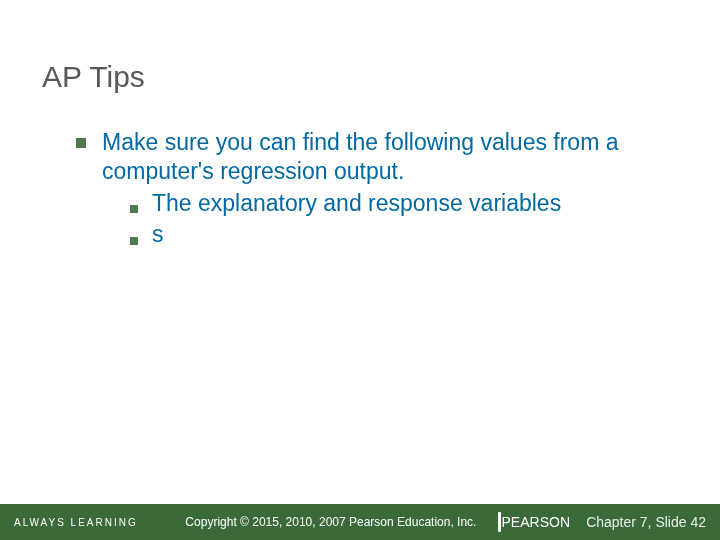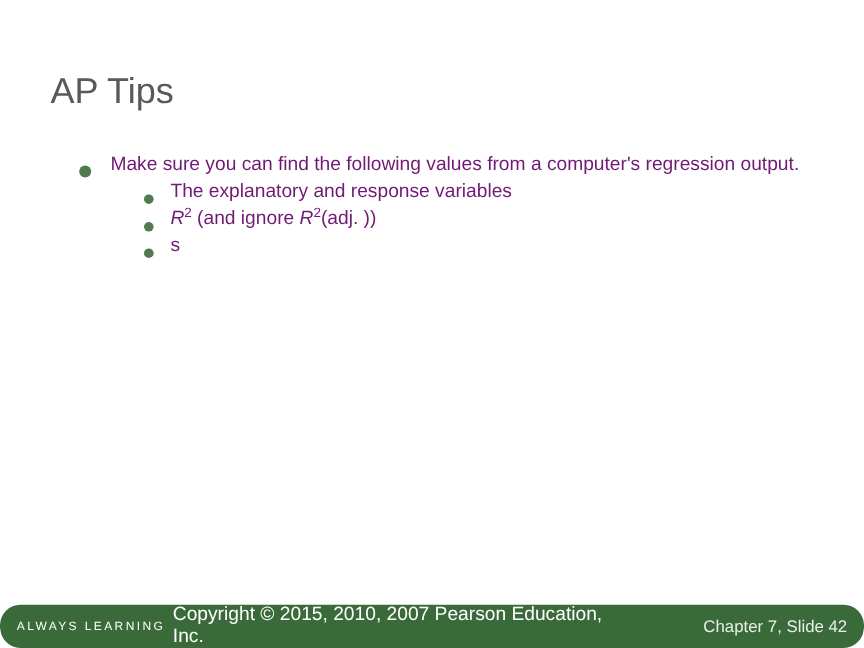"AP Tips" * { border-radius: 17px -> none }
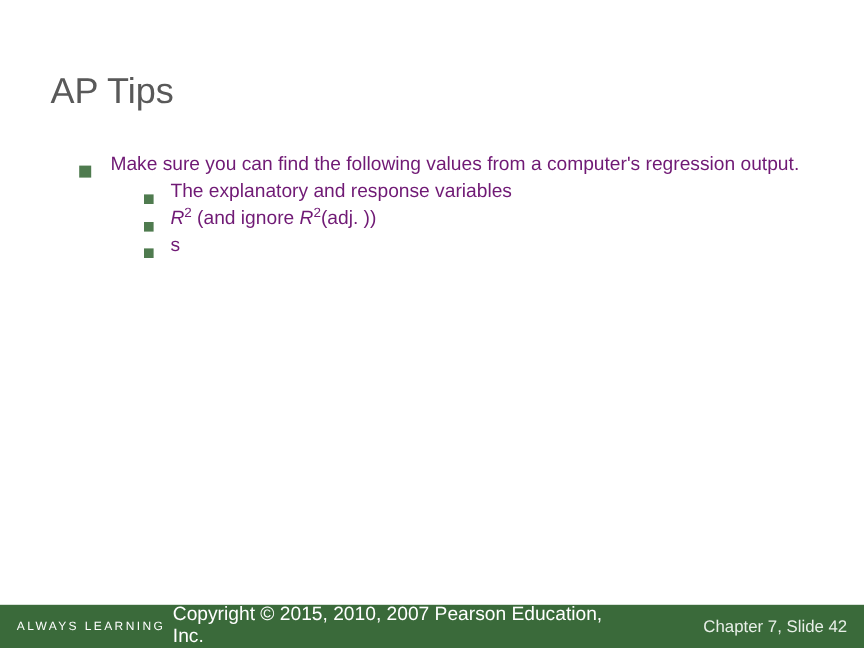"Make sure you can find" .body { color: #701a75 -> #0369a1; font-size: 16px -> 23px; left: 66px -> 76px }
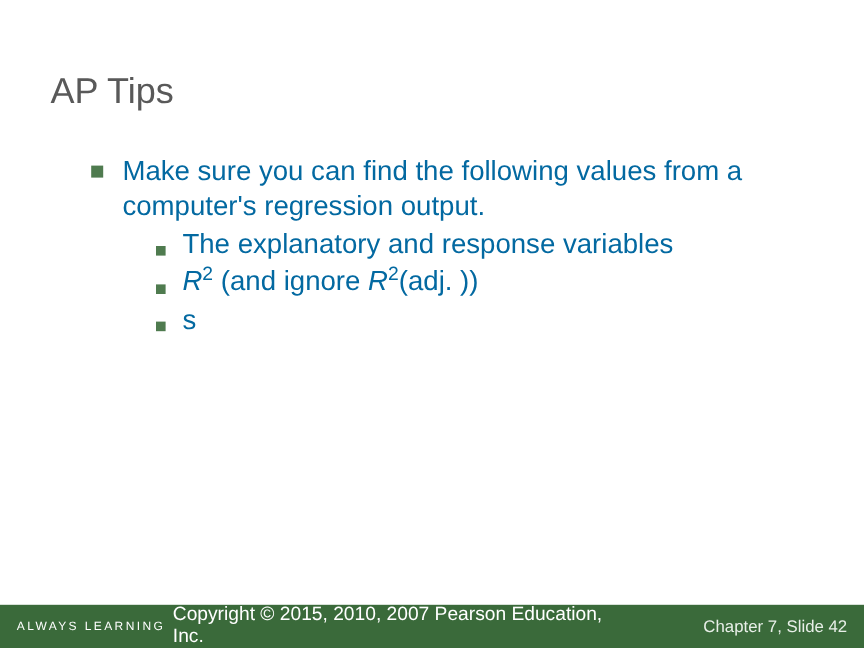"R2 (and ignore R2(adj. ))" div.item-l2 { html: <div> <span></span> <span> <span>R</span><sup>2</sup><span> (and ignore </span><span>R</span><sup>2</sup><span>(adj. ))</span> </span> </div> -> none }
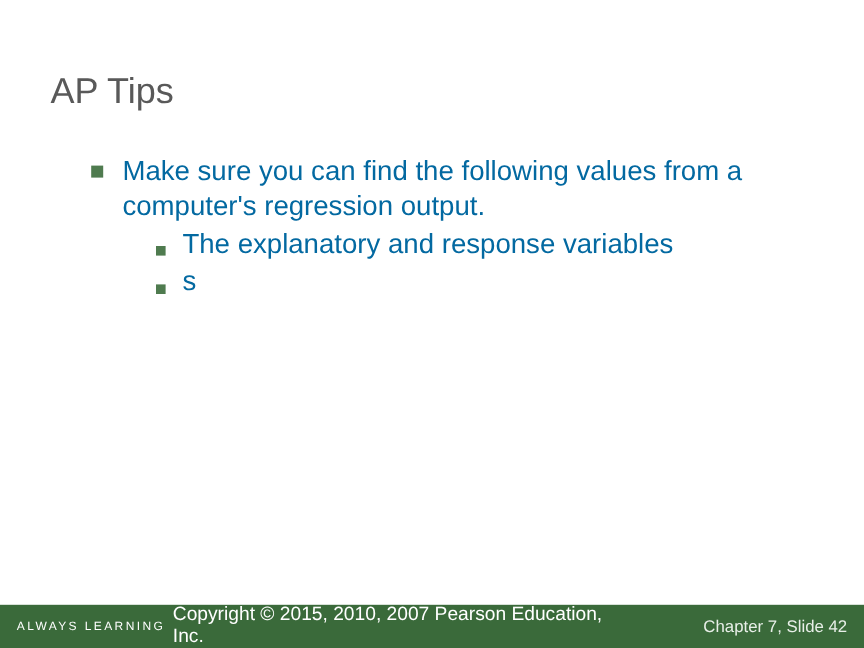"Copyright © 2015, 2010, 2007" .copyright { font-size: 16px -> 12px }
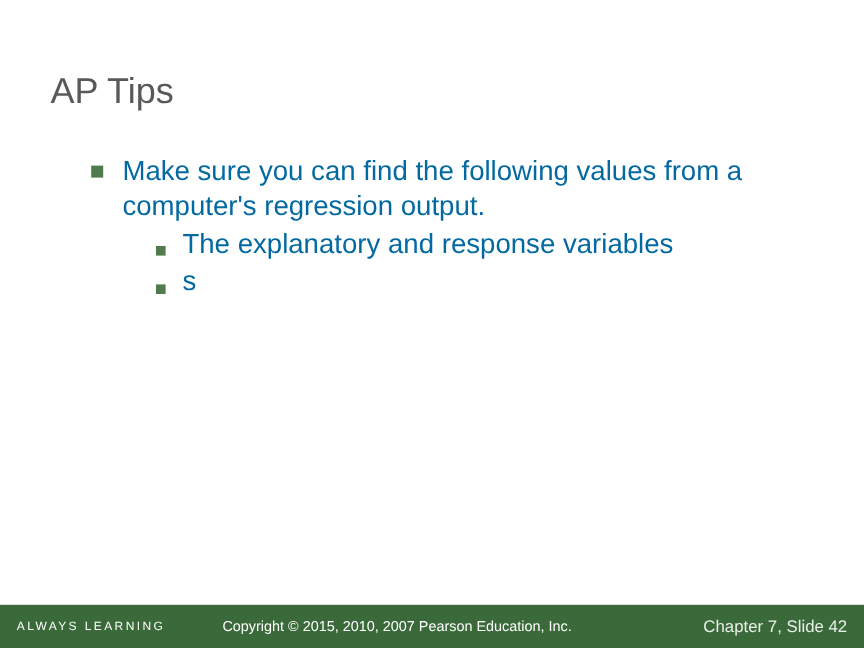"PEARSON" span.pearson { html: none -> <span> <span></span> <span>PEARSON</span> </span> }
